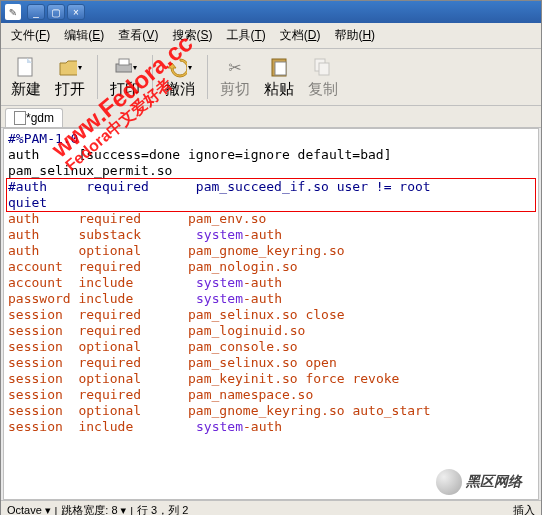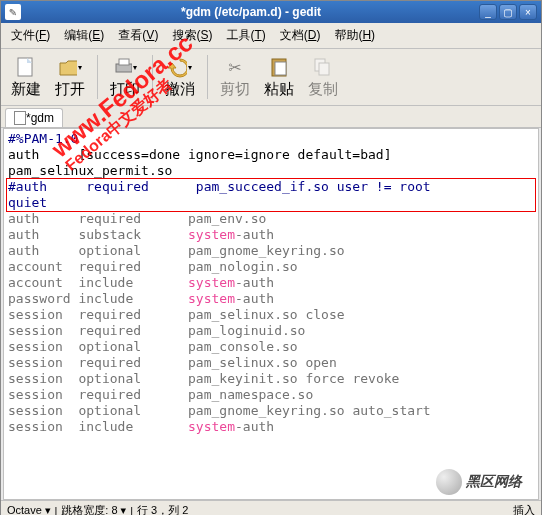"*gdm (/etc/pam.d) - gedit" div.title { html: <div>*gdm (/etc/pam.d) - gedit</div> -> none }
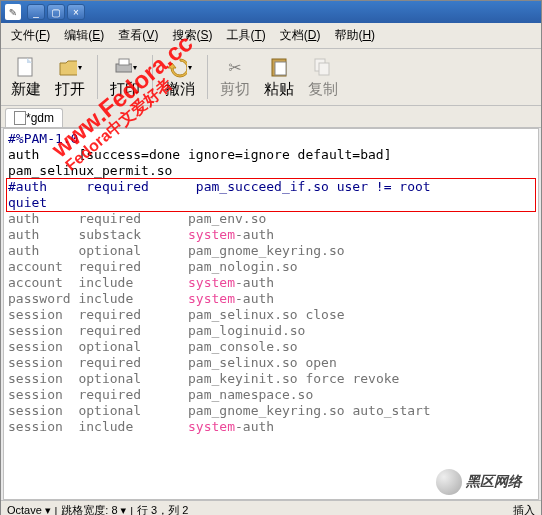"auth" .plain { color: #737373 -> #c2410c }
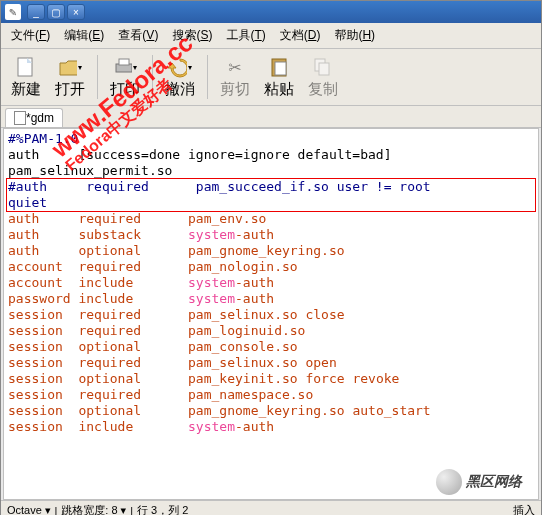"system" .c-id { color: #ec4899 -> #6d28d9; margin-left: none -> 8px }
